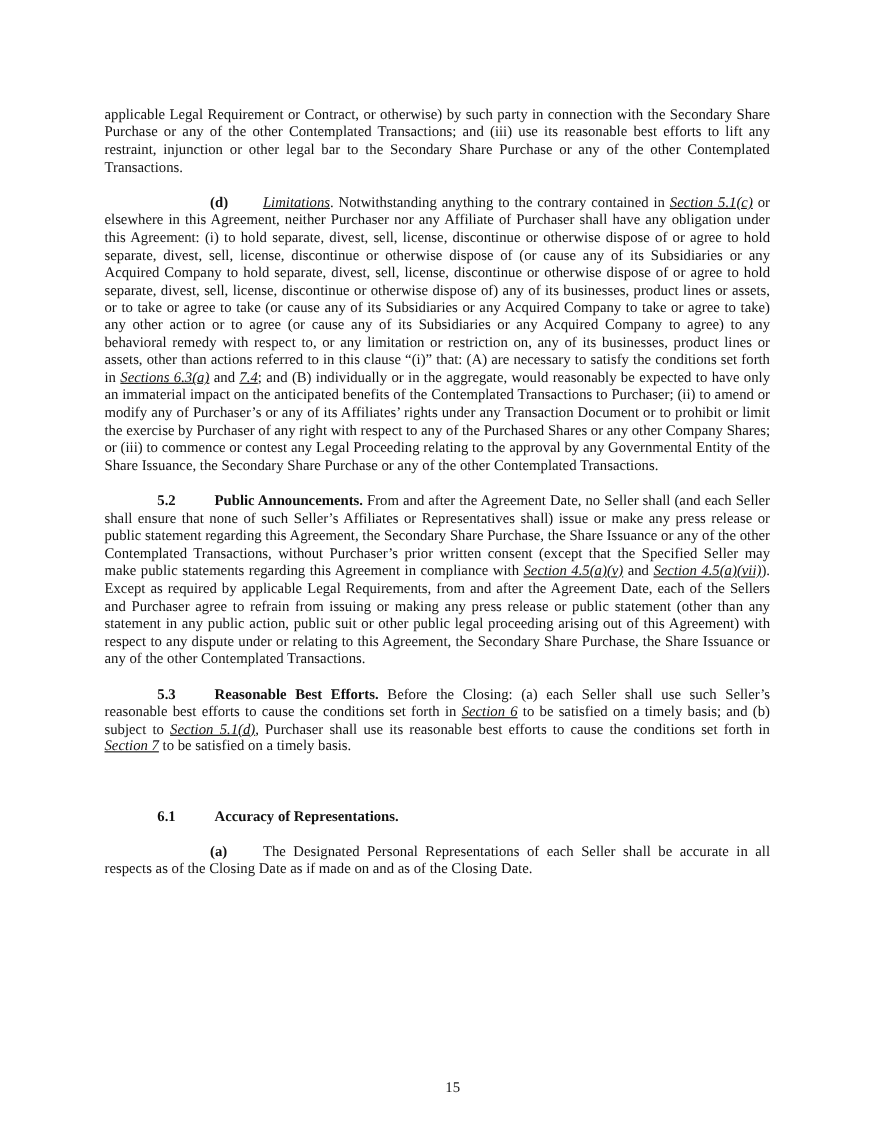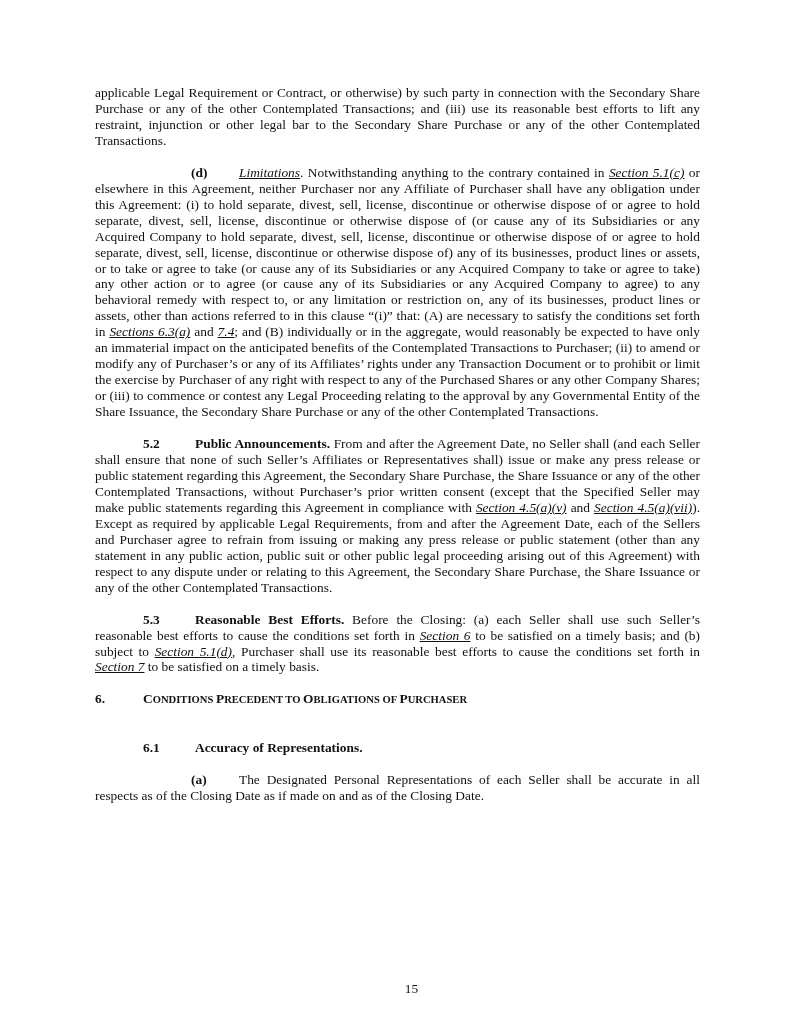"applicable Legal Requirement or" .page { top: 85px -> 96px }
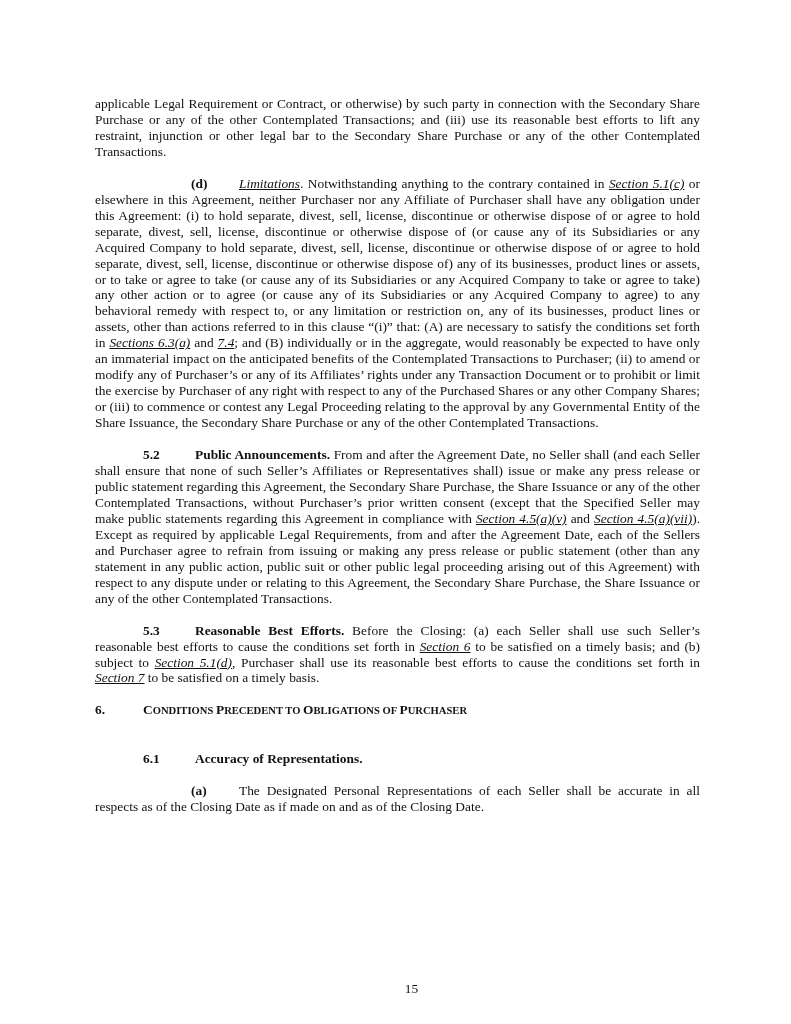"6. CONDITIONS PRECEDENT TO OBLIGATIONS" p.heading6 { html: <p><span>6.</span><span><span>C</span><span>ONDITIONS </span><span>P</span><span>RECEDENT TO </span><span>O</span><span>BLIGATIONS OF </span><span>P</span><span>URCHASER</span></span></p> -> none }
